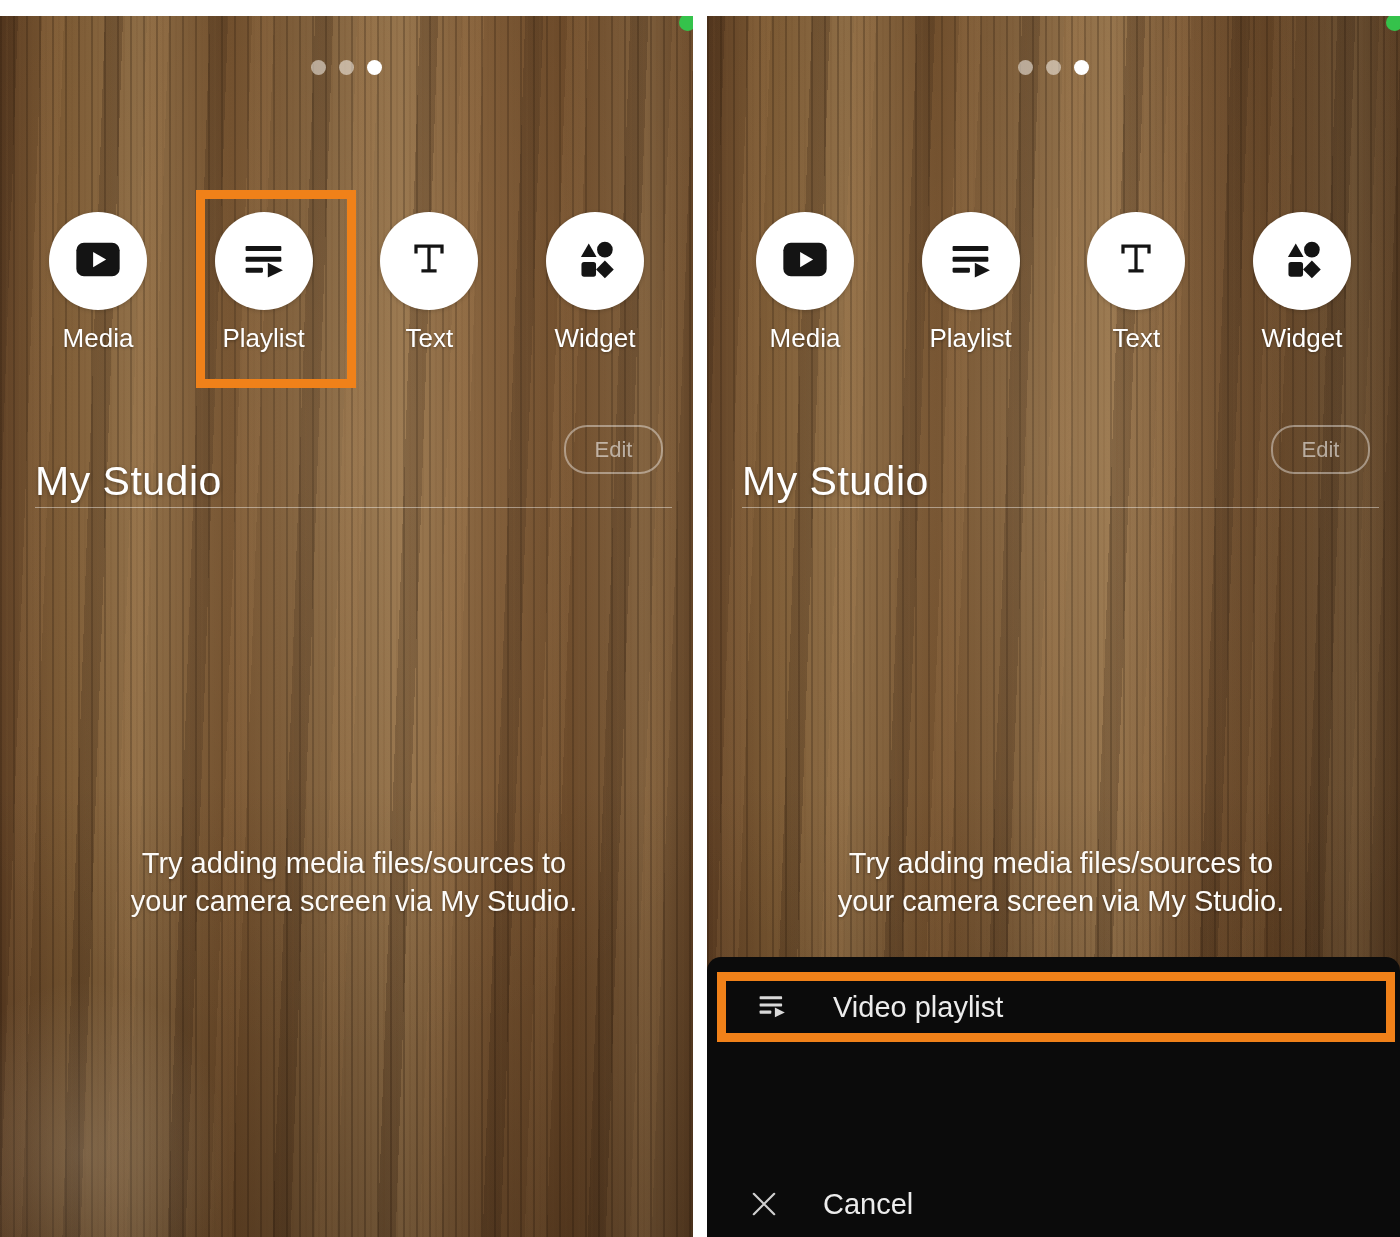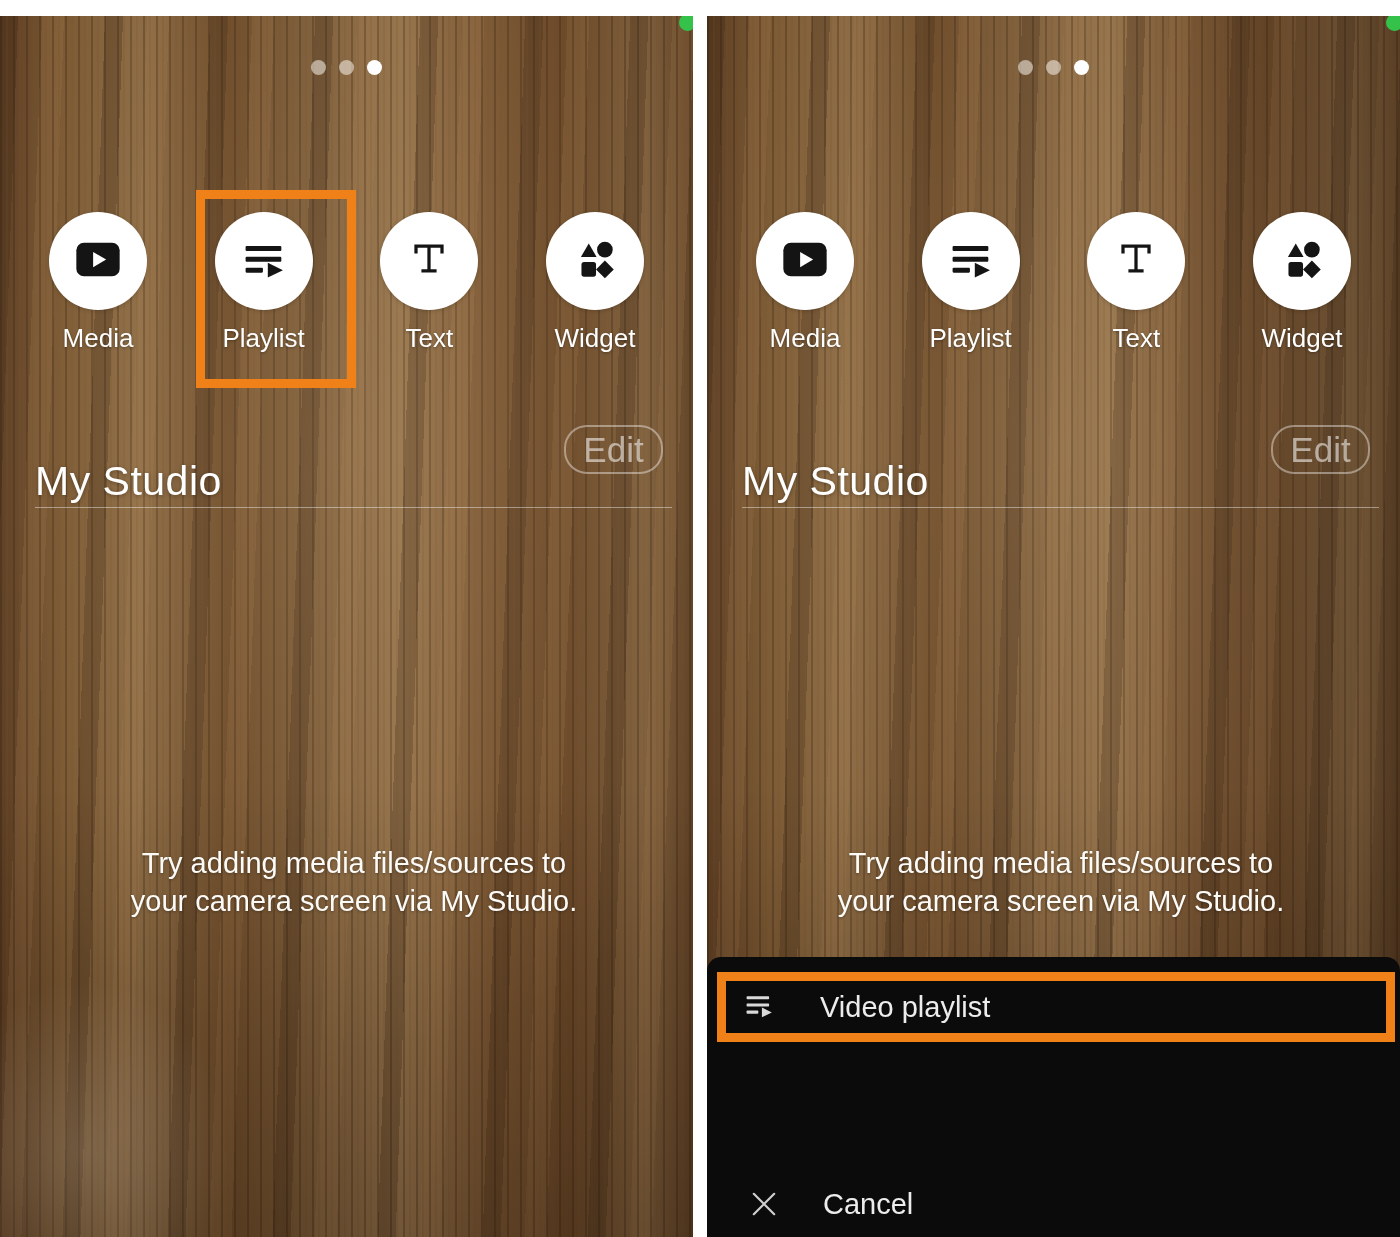"Edit" .edit-btn { font-size: 35px -> 22px }
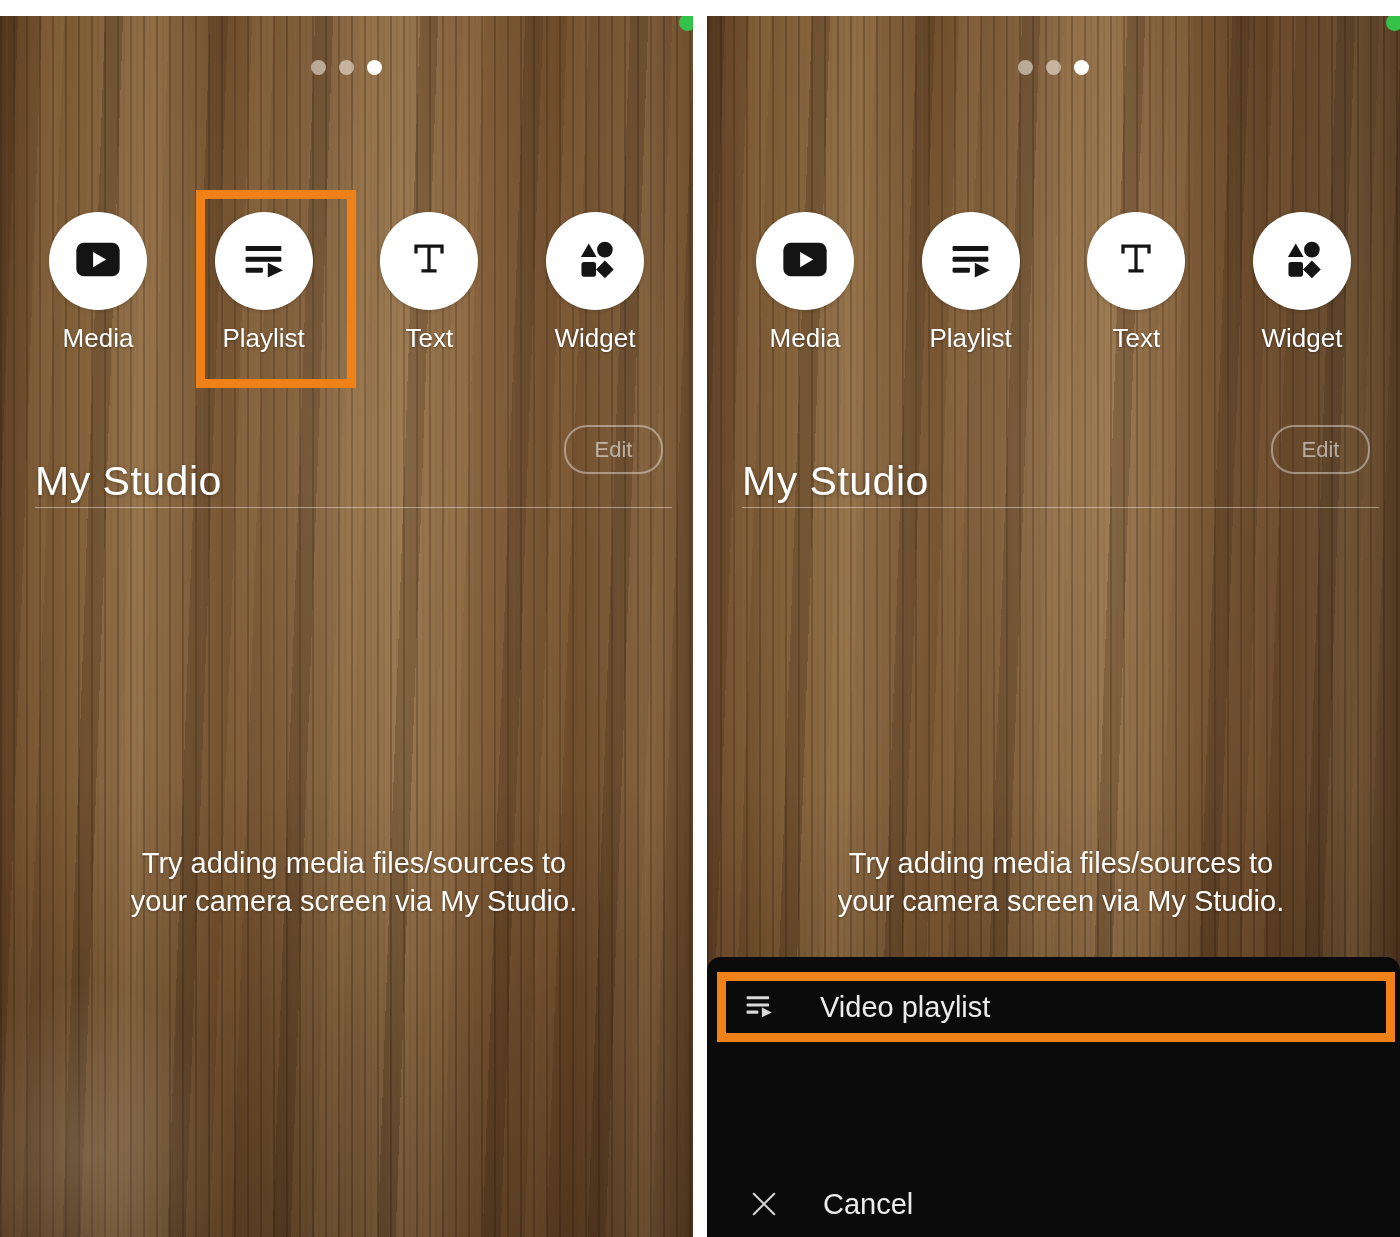"Video playlist" .sheet-item.video { padding-left: 16px -> 29px }
